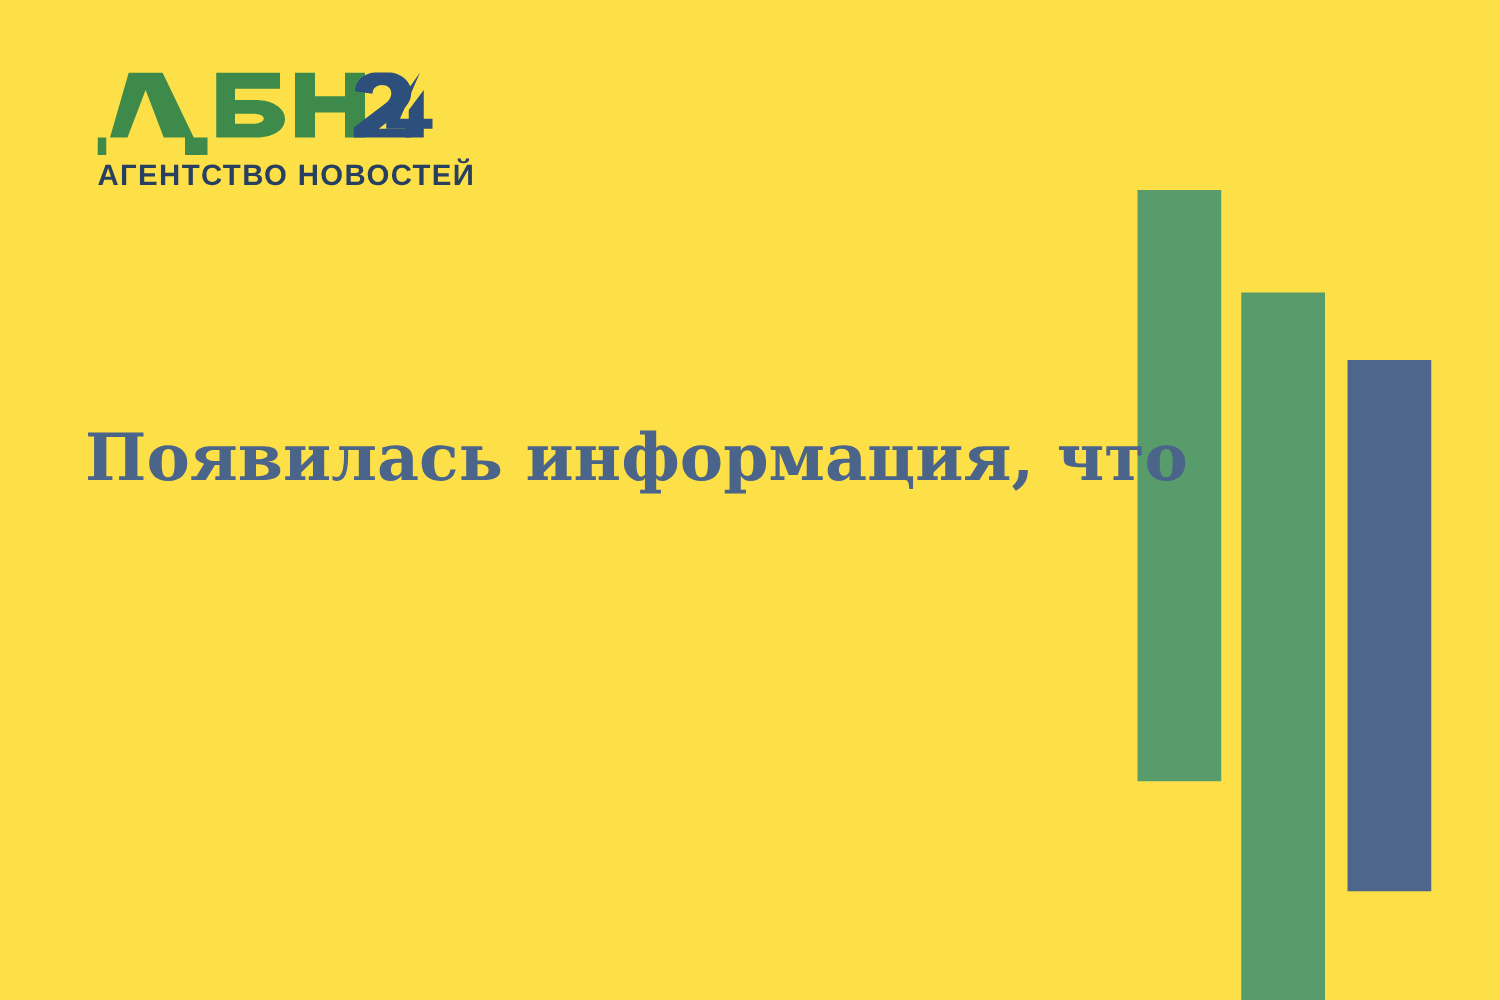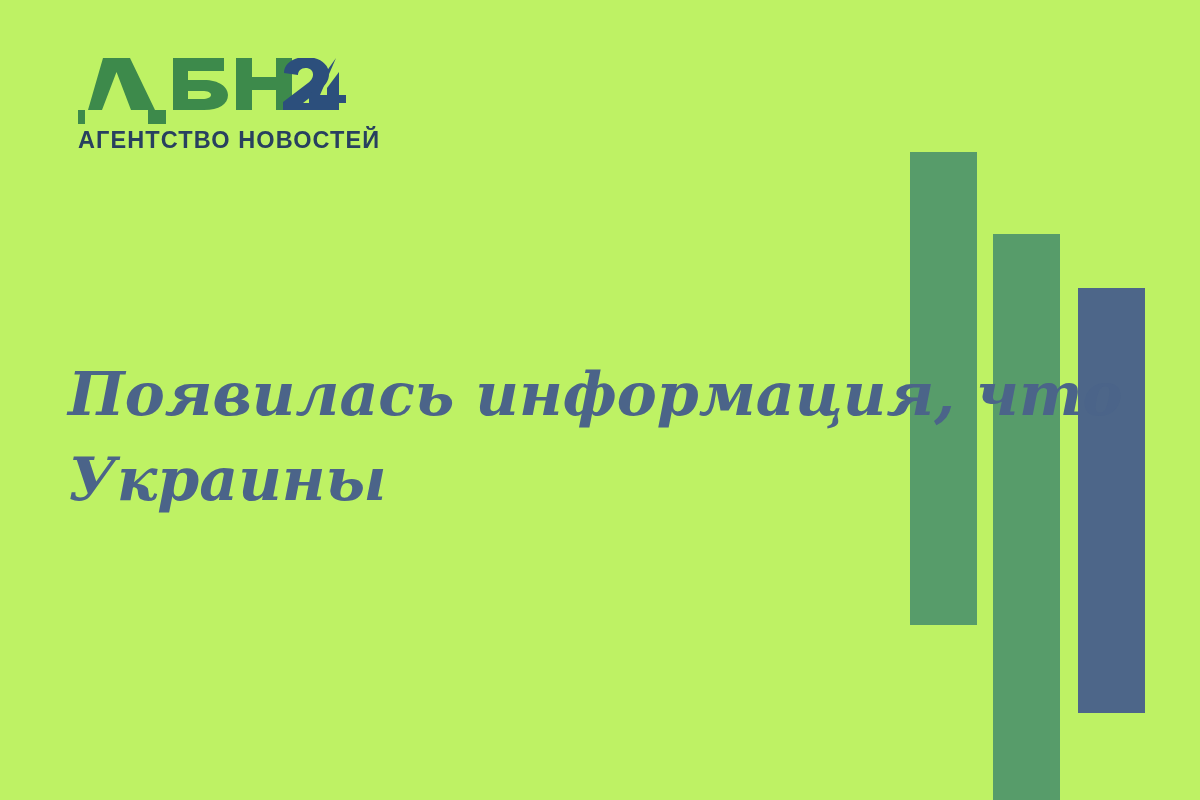"АГЕНТСТВО НОВОСТЕЙ" .canvas { background: #bef264 -> #fde047 }
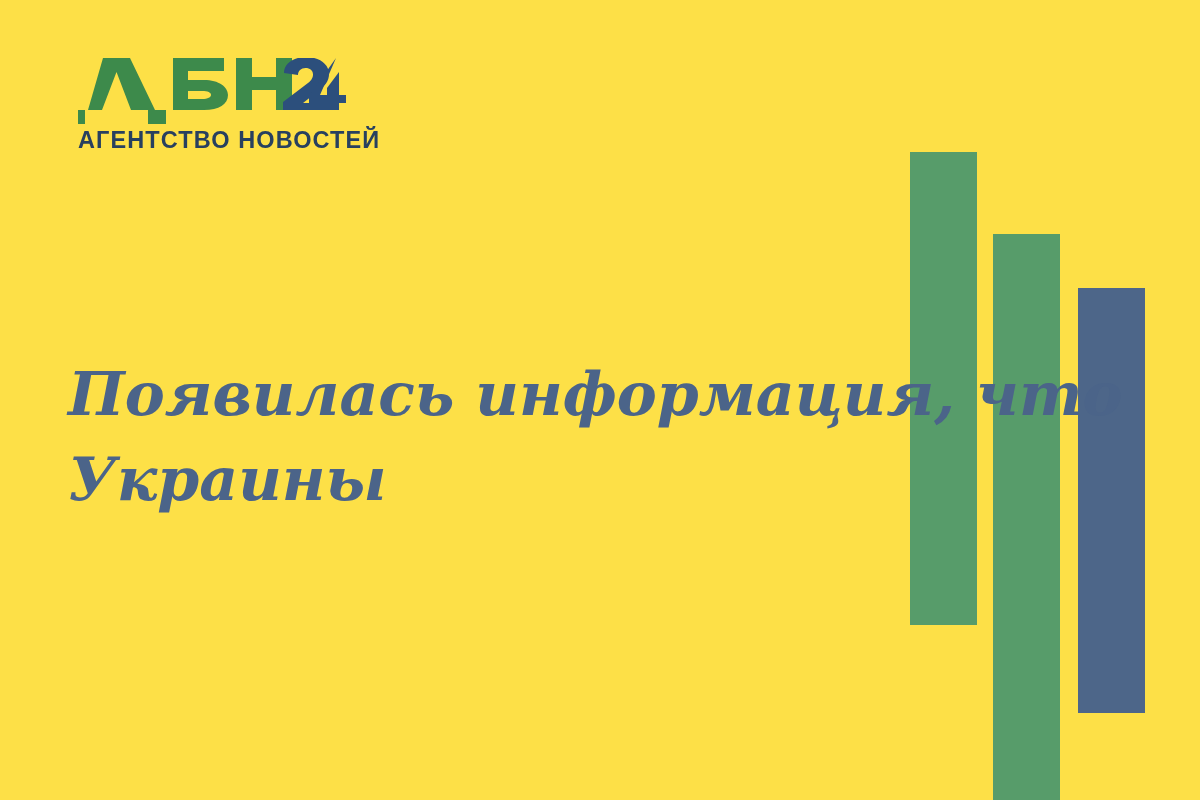"Появилась информация, что" .headline { font-size: 60px -> 52px; font-style: italic -> none; top: 352px -> 324px }
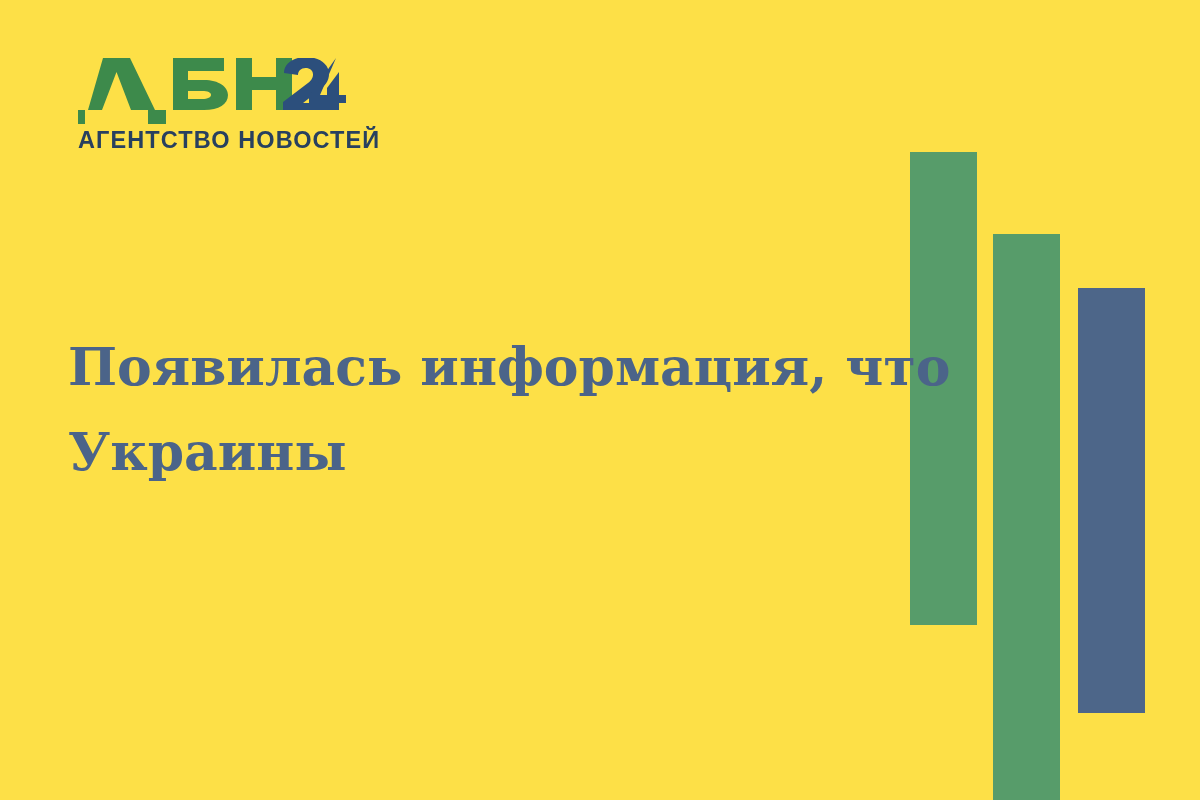"Украины" span.headline-line { html: <span>Украины</span> -> none }
